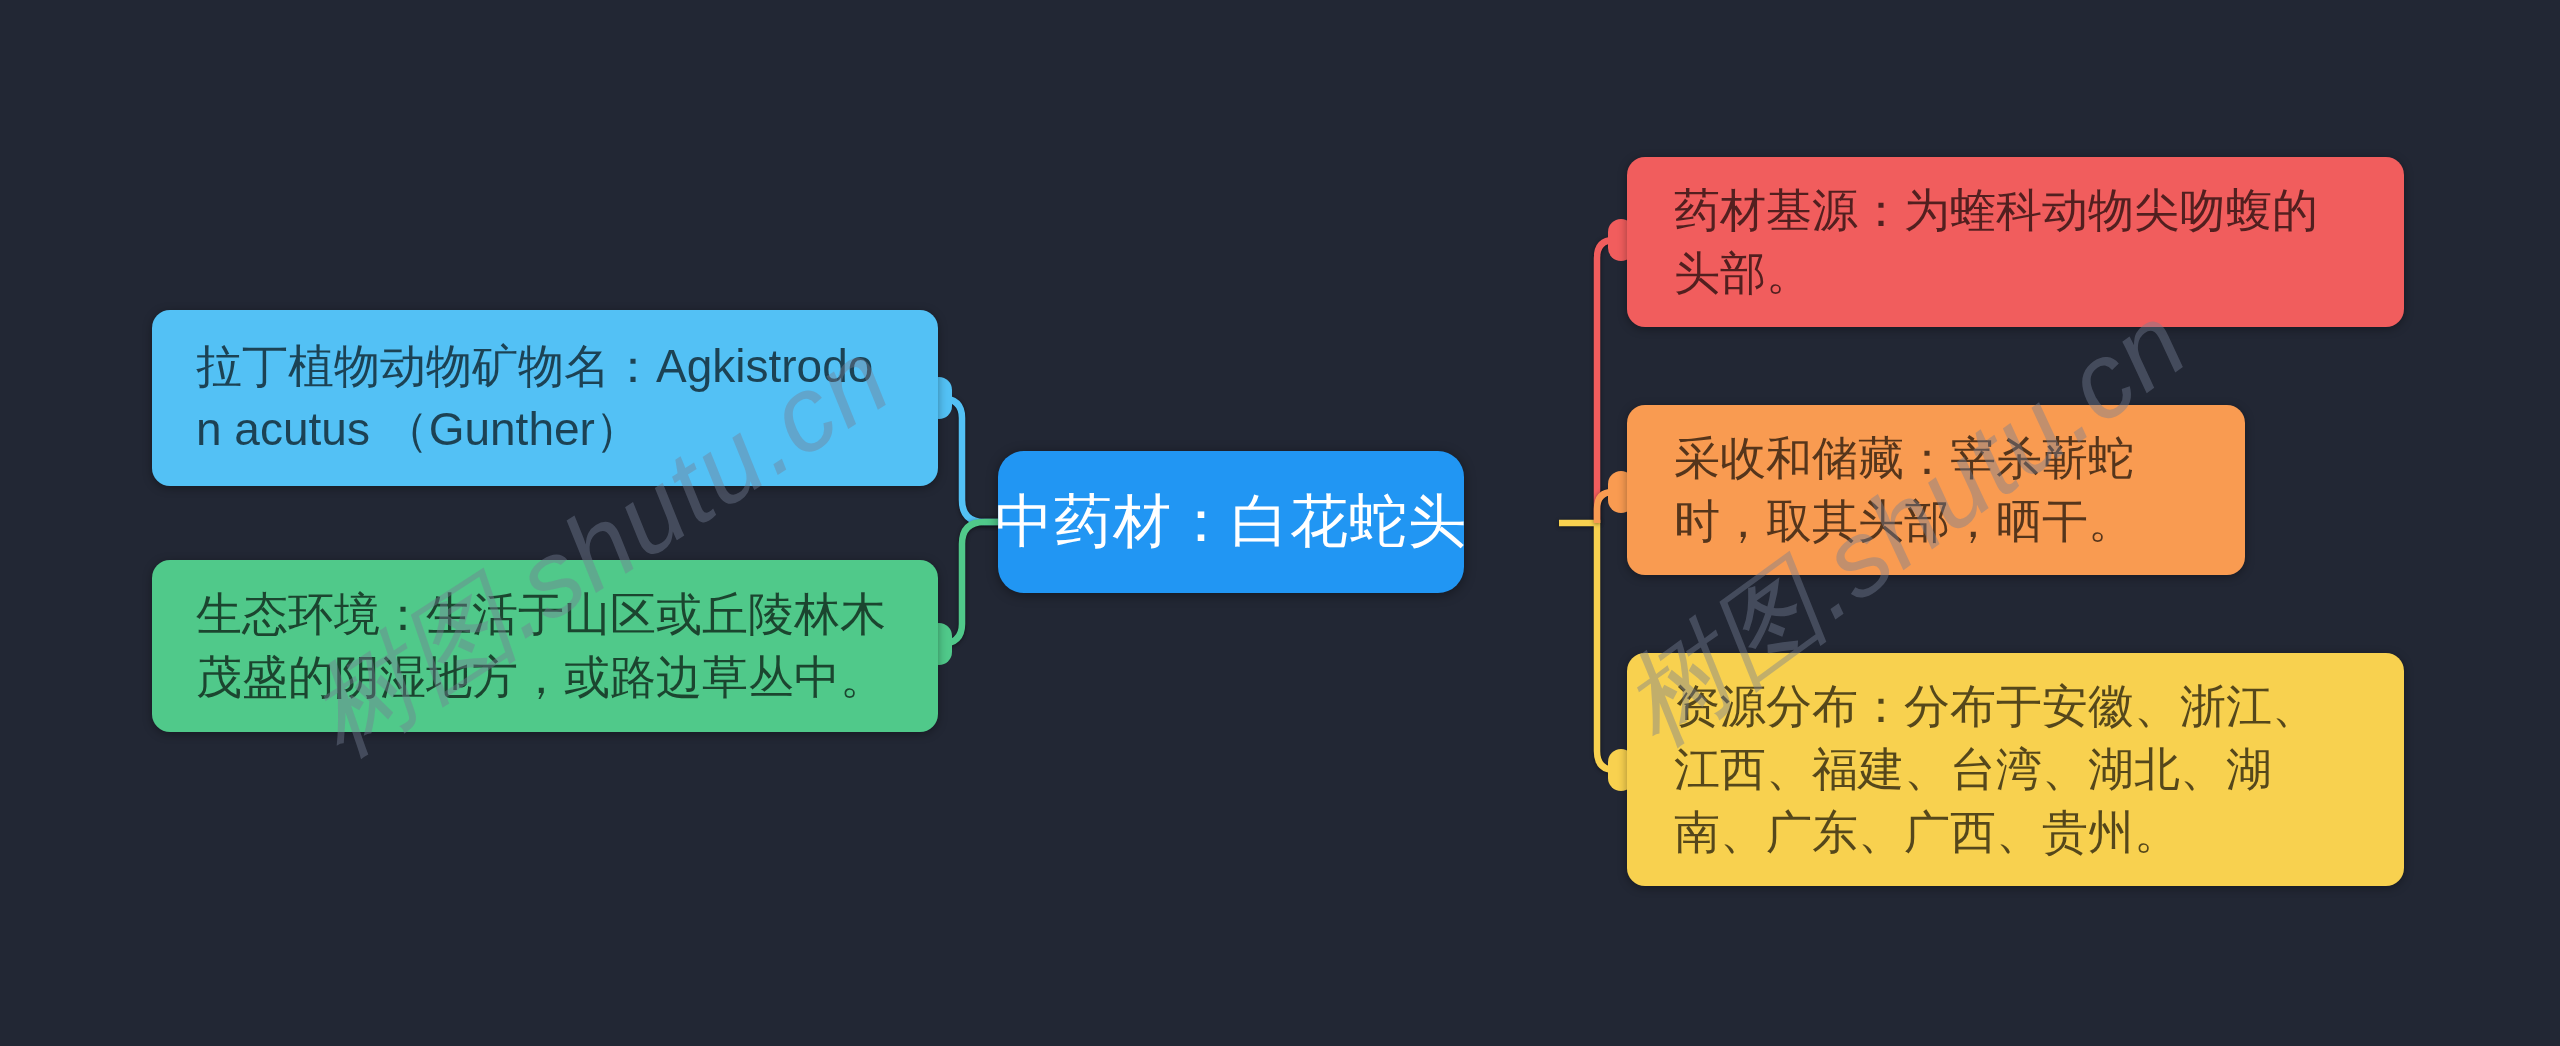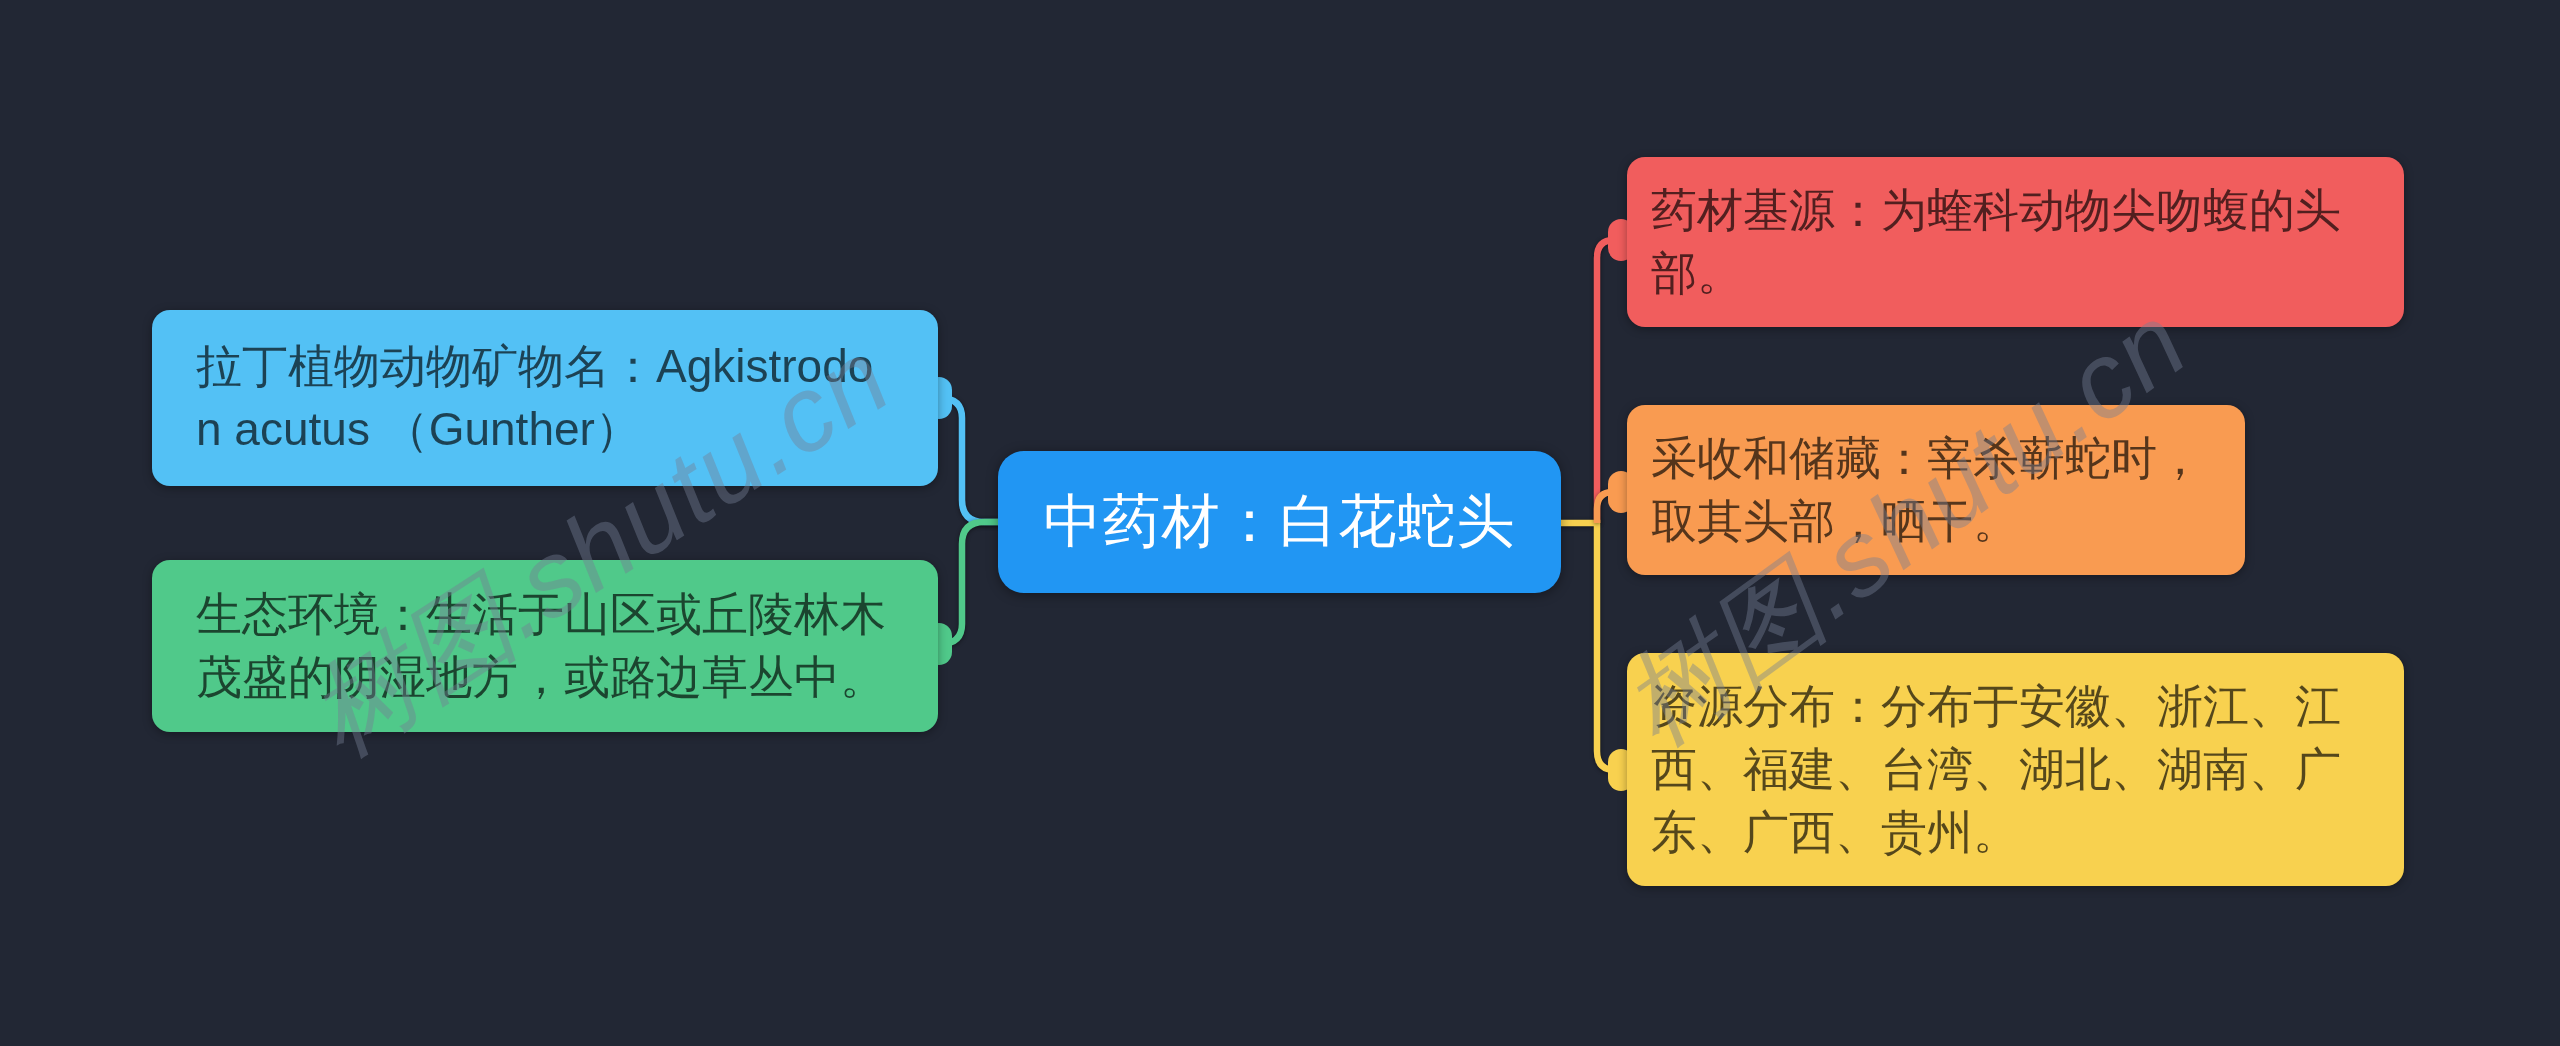"药材基源：为蝰科动物尖吻蝮的头部。" .mm-box.right-pad { padding: 0 24px -> 0 47px }
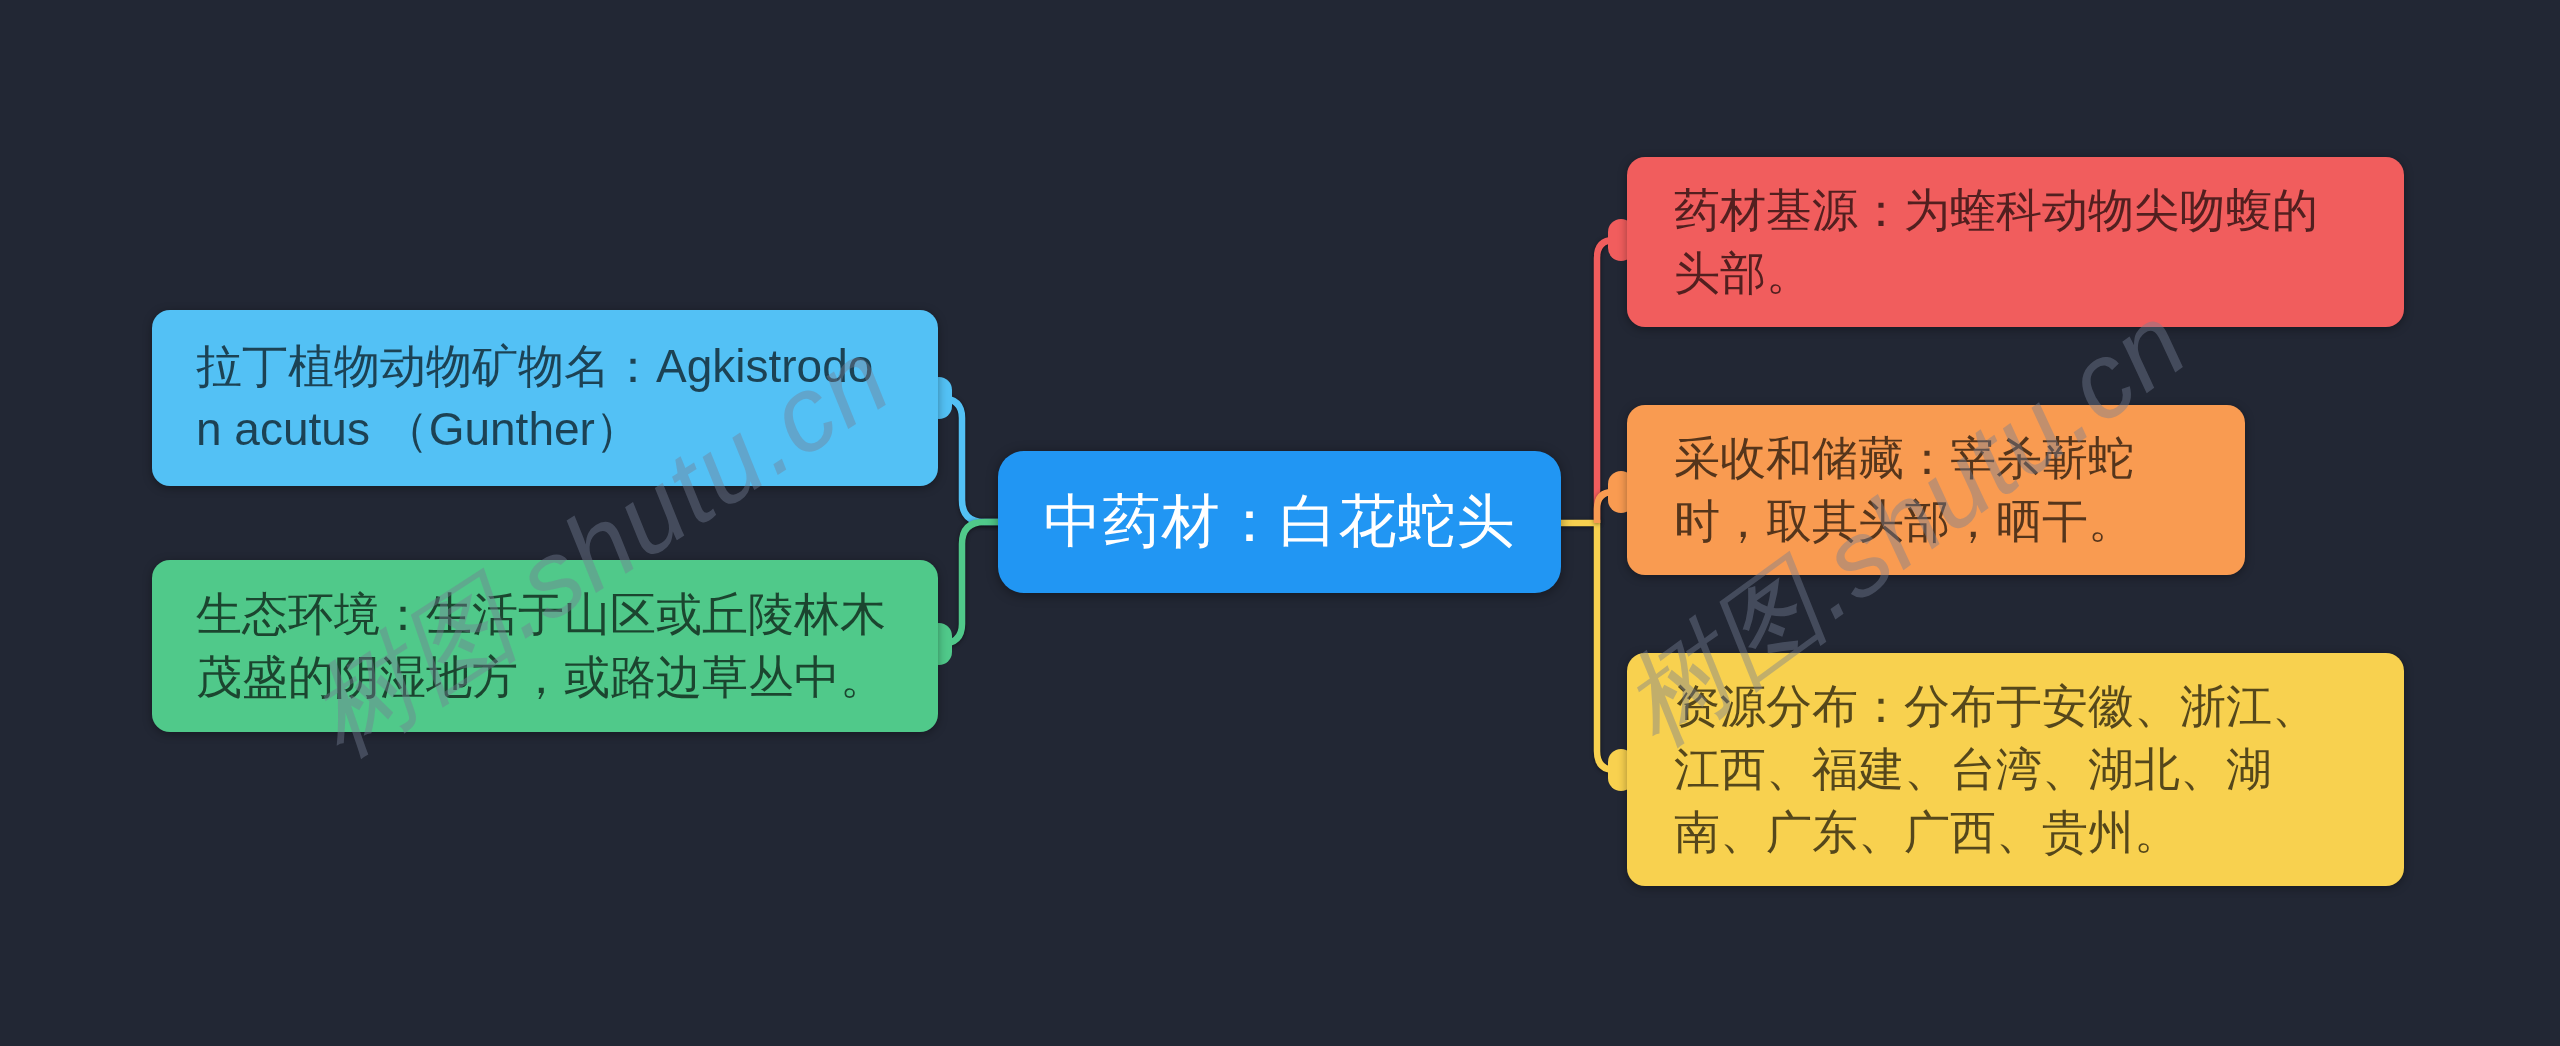"中药材：白花蛇头" div.root-node { width: 563px -> 466px }
